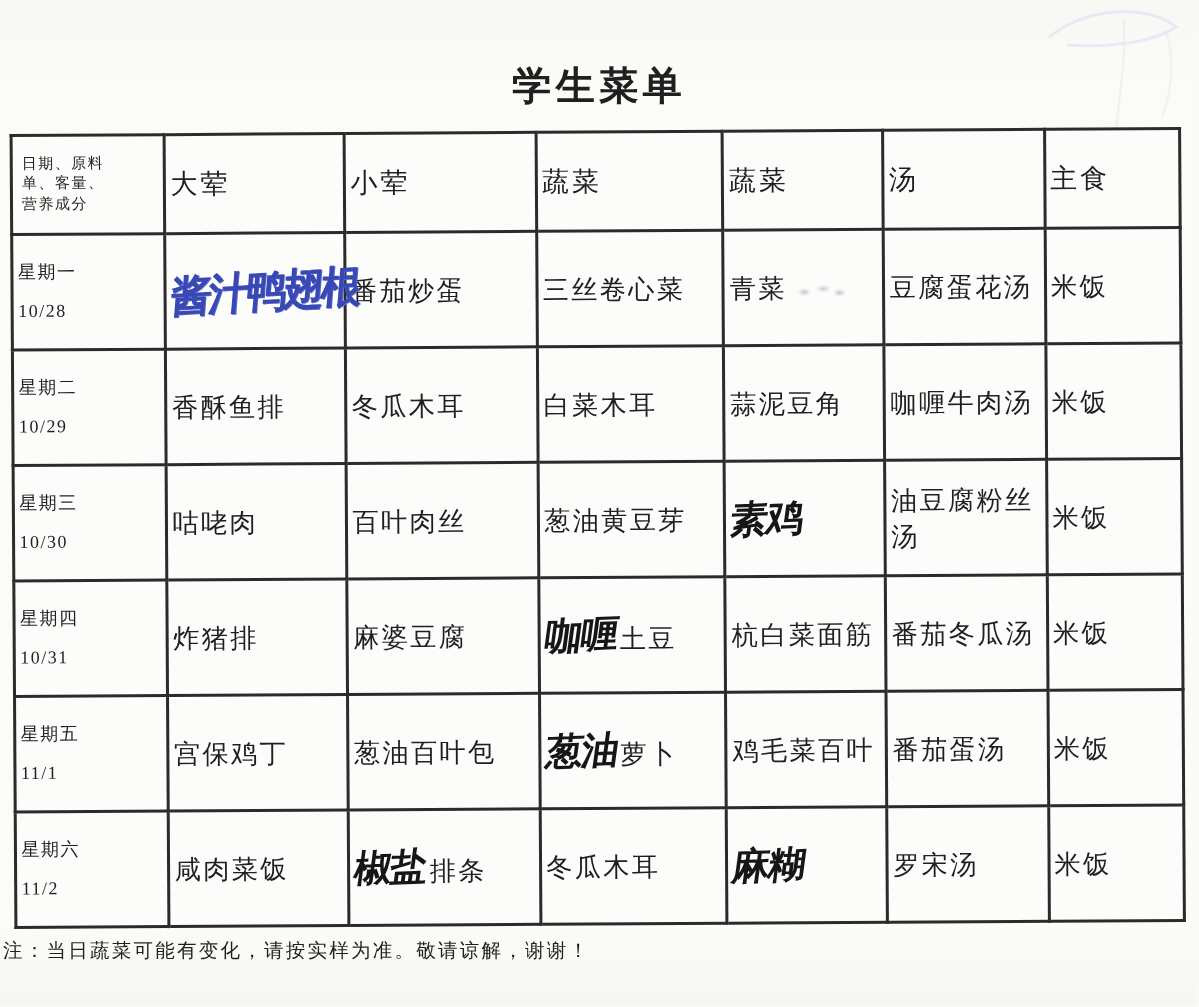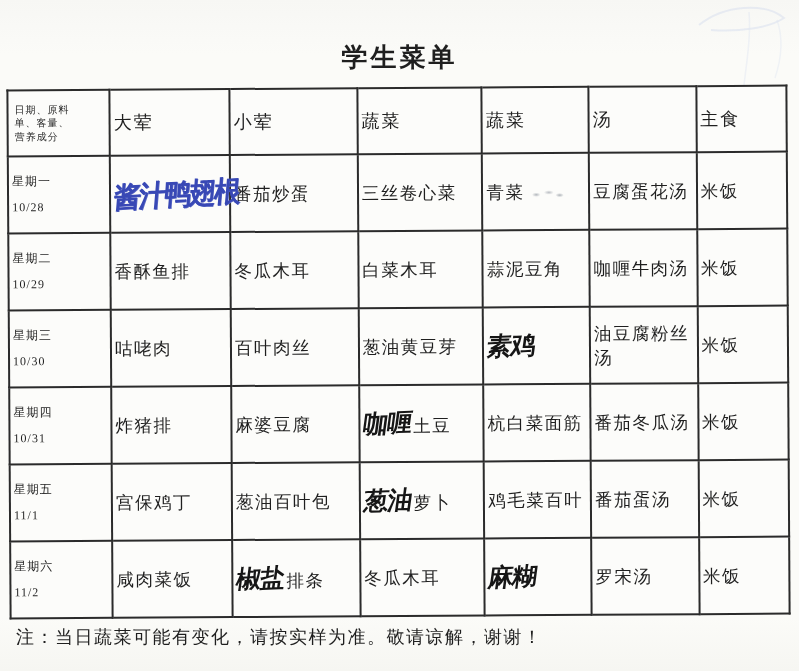"注：当日蔬菜可能有变化，请按实样为准。敬请谅解，谢谢！" .footnote { font-size: 18px -> 13px; left: 16px -> 2px }
